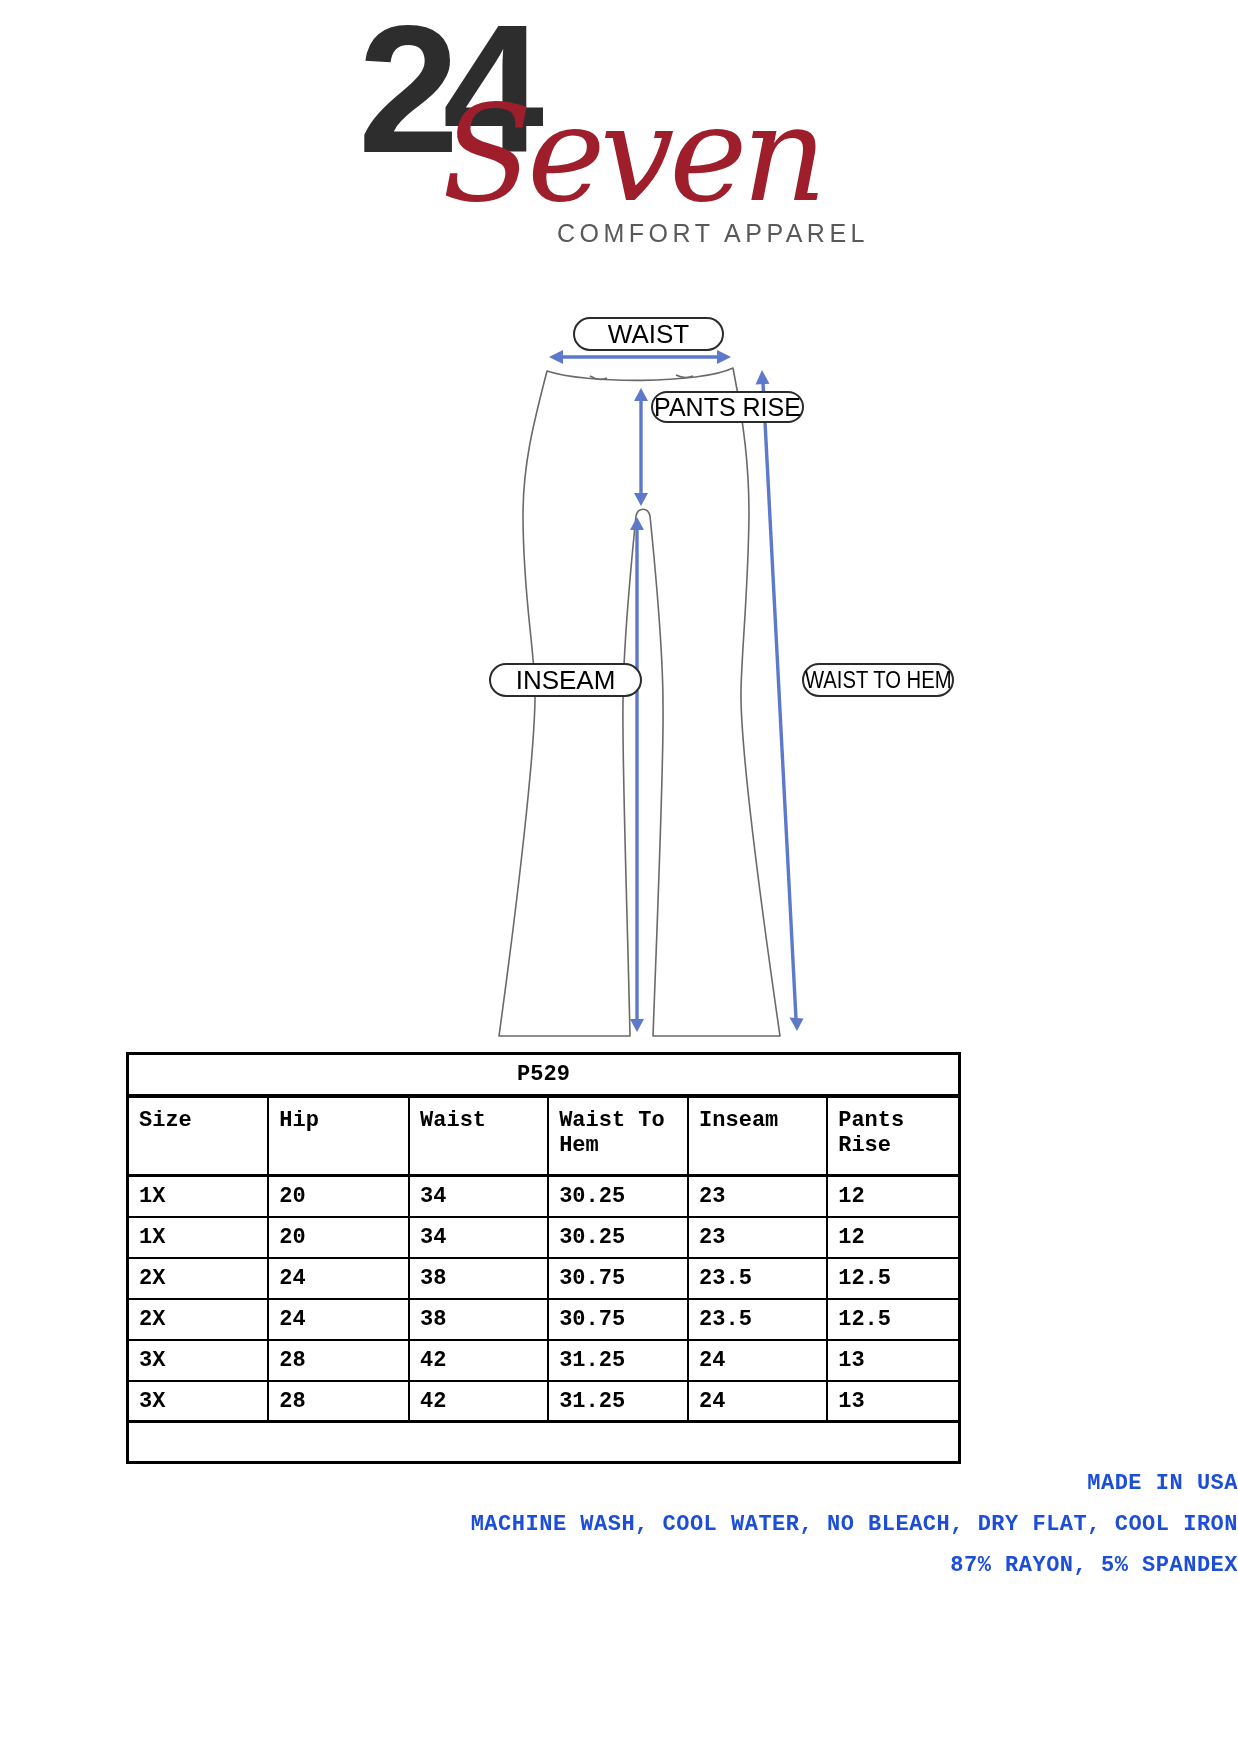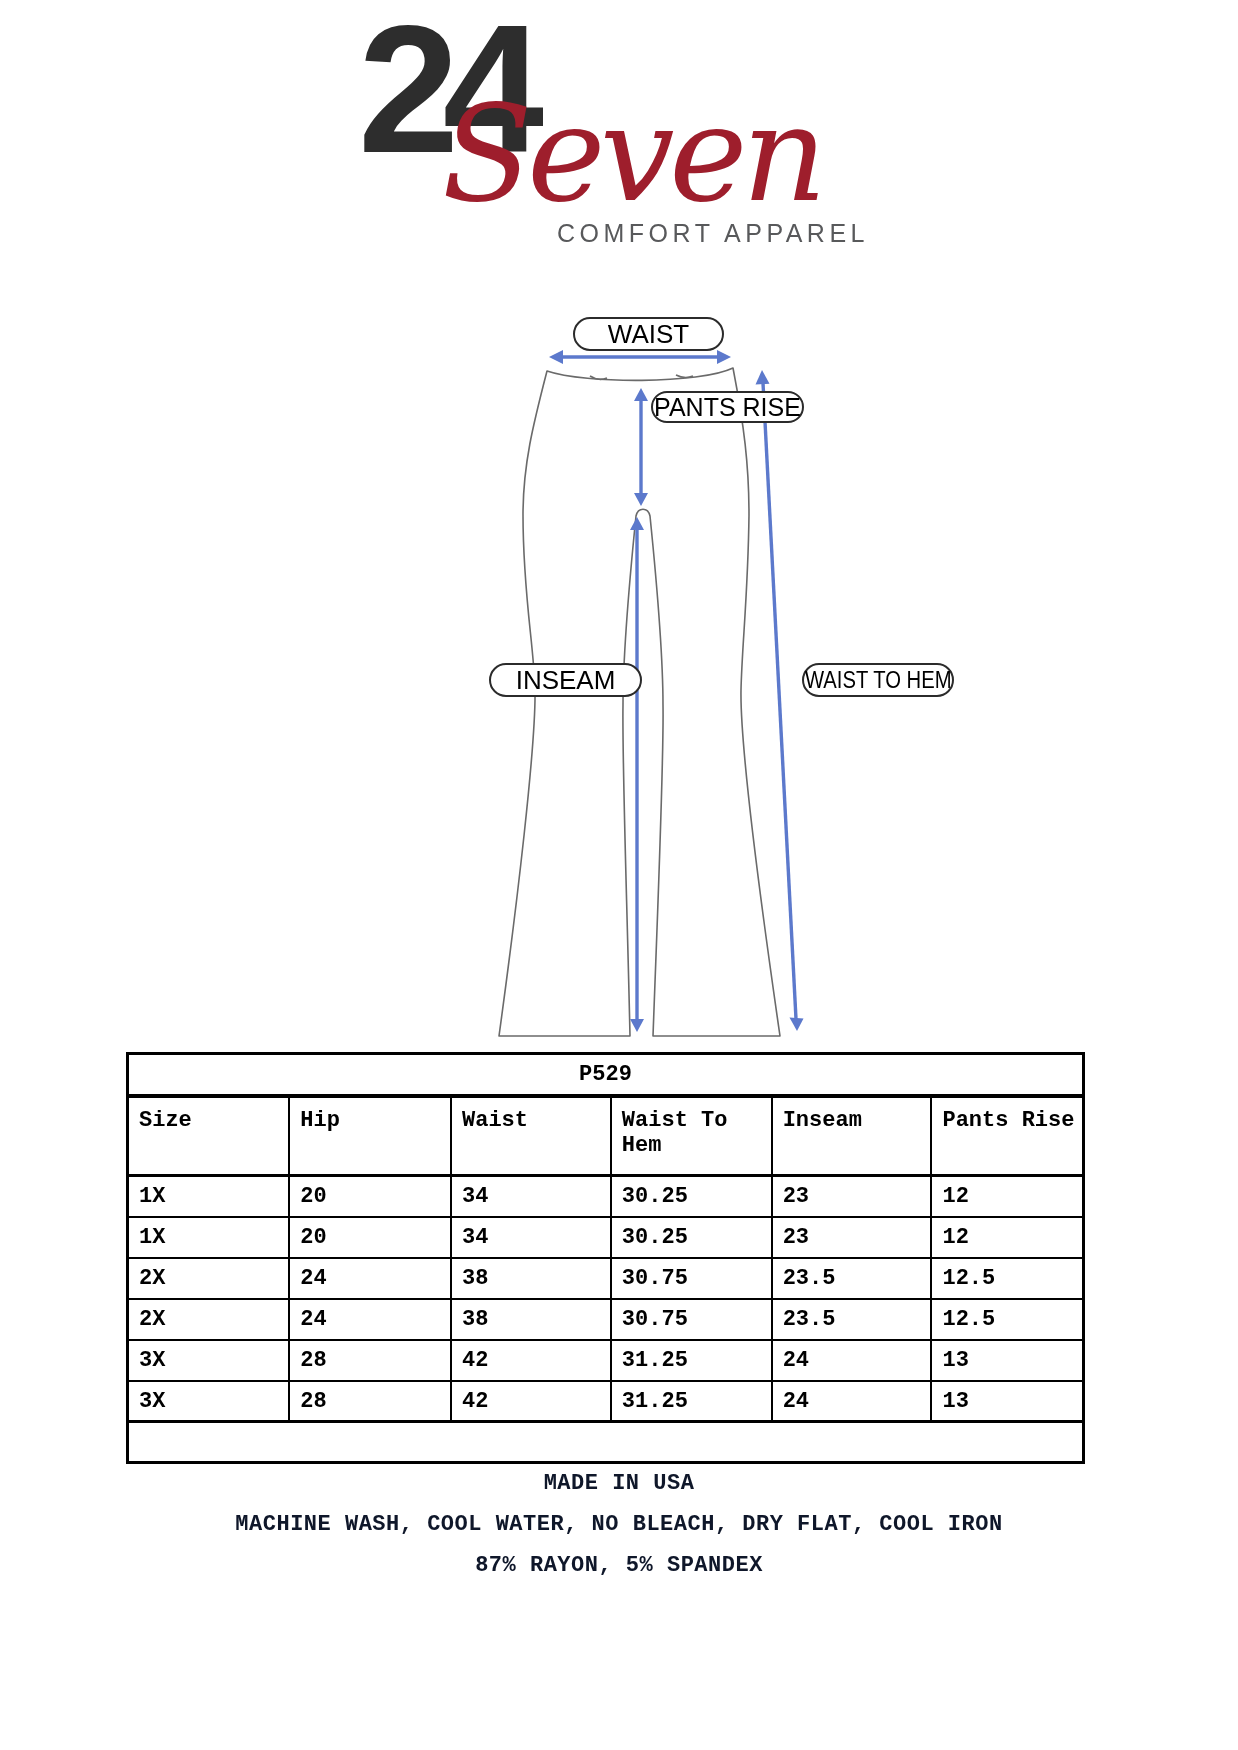"P529" .size-table { width: 959px -> 835px }
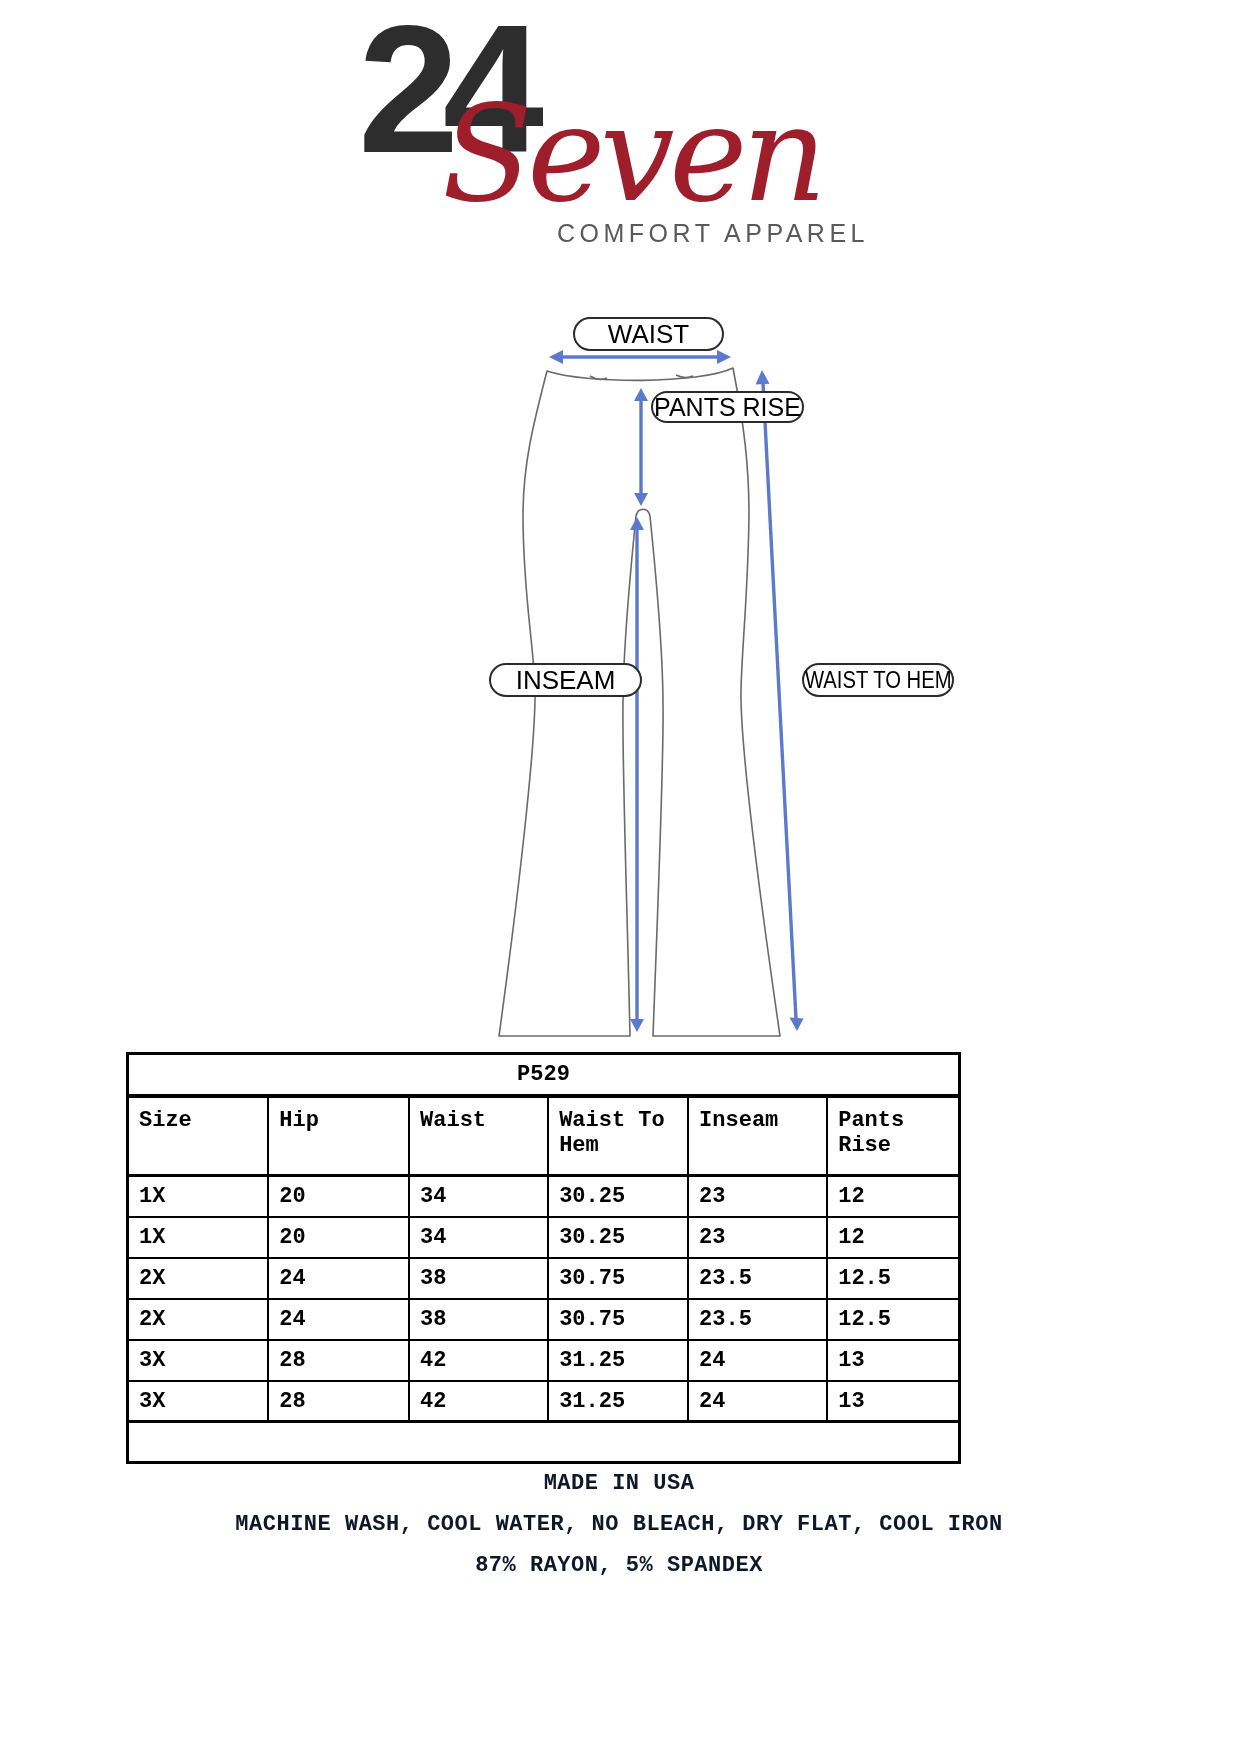"MADE IN USA" .footer { color: #0f172a -> #1d4ed8; text-align: center -> right }
